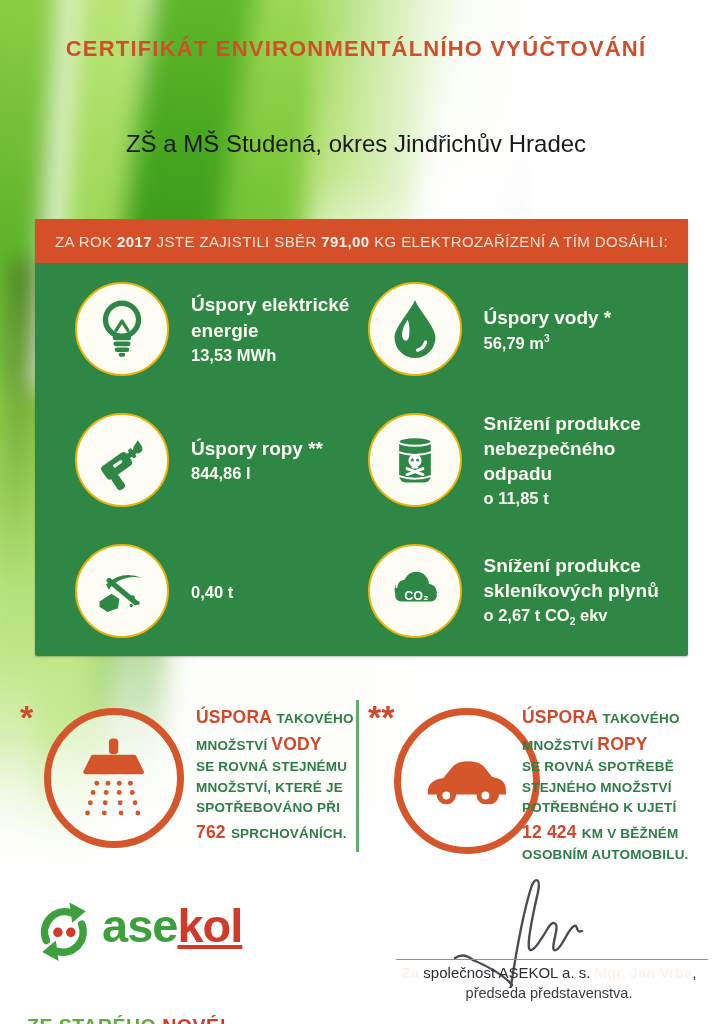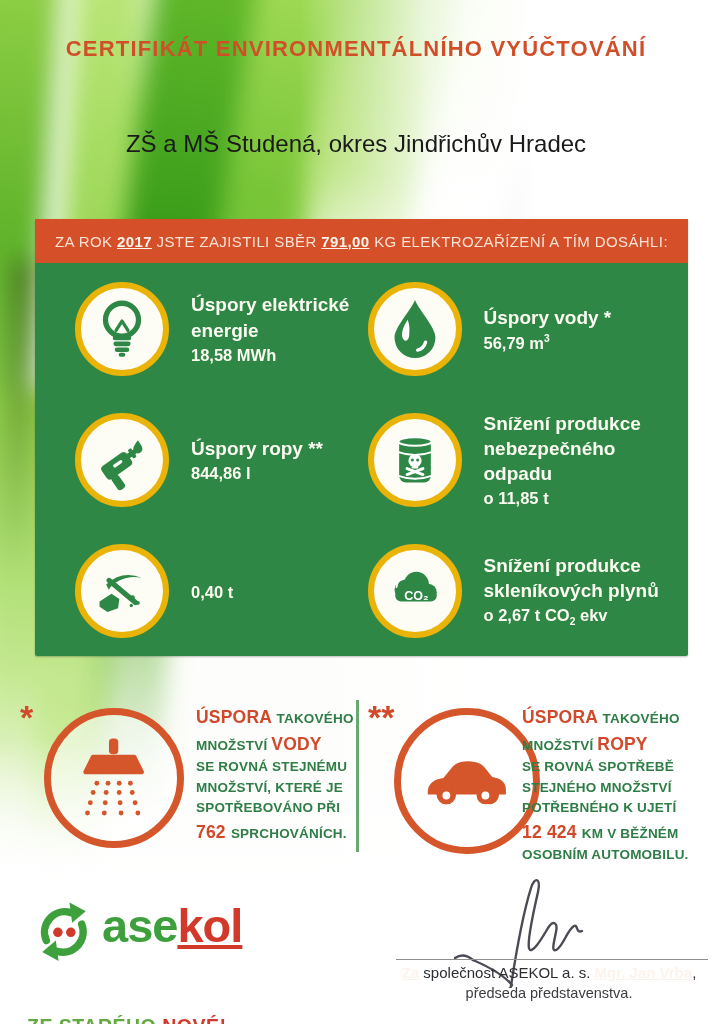"2017" .seg-b { text-decoration: underline -> none }
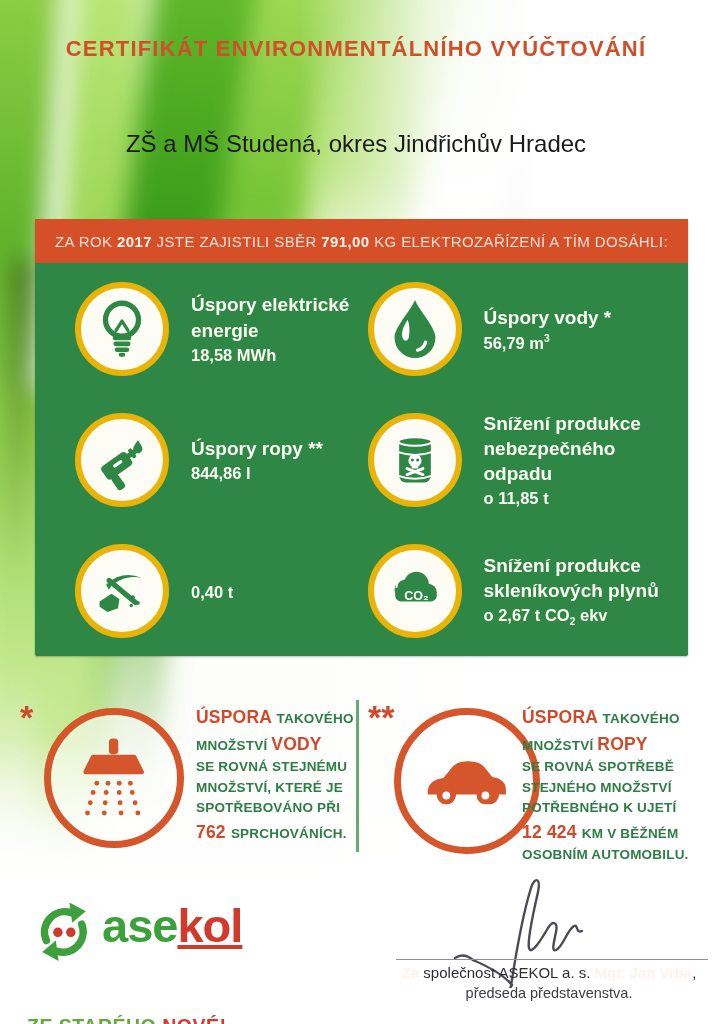"18,58 MWh" span { text: 18,58 -> 13,53 }
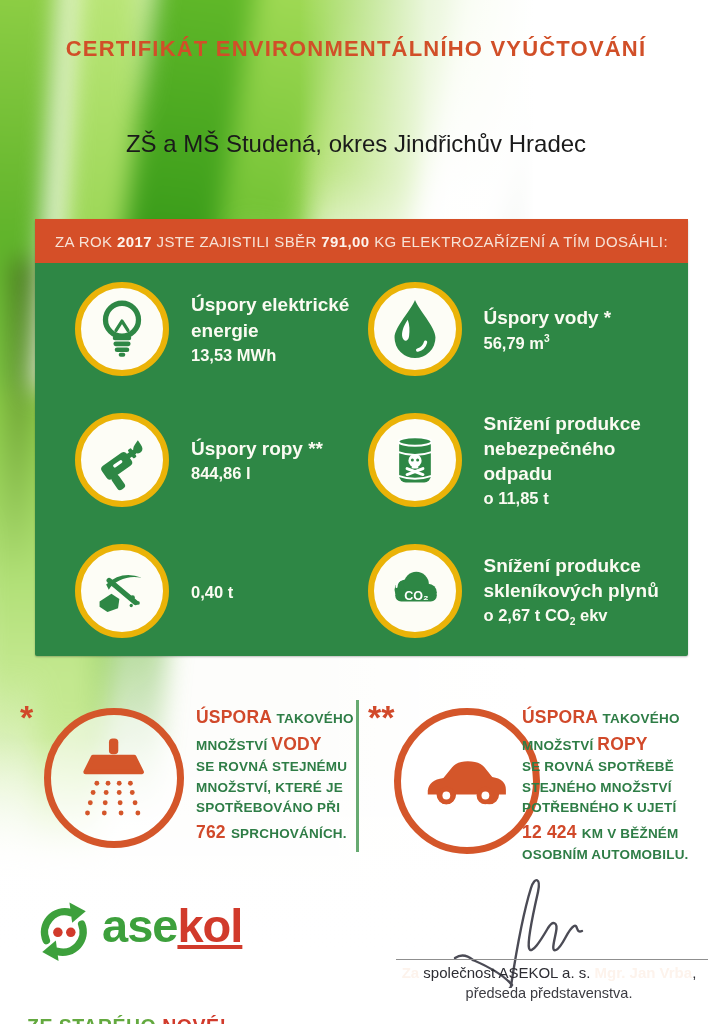"CO₂" .stat-ring { border: 6px solid #eab308 -> 2px solid #eab308 }
